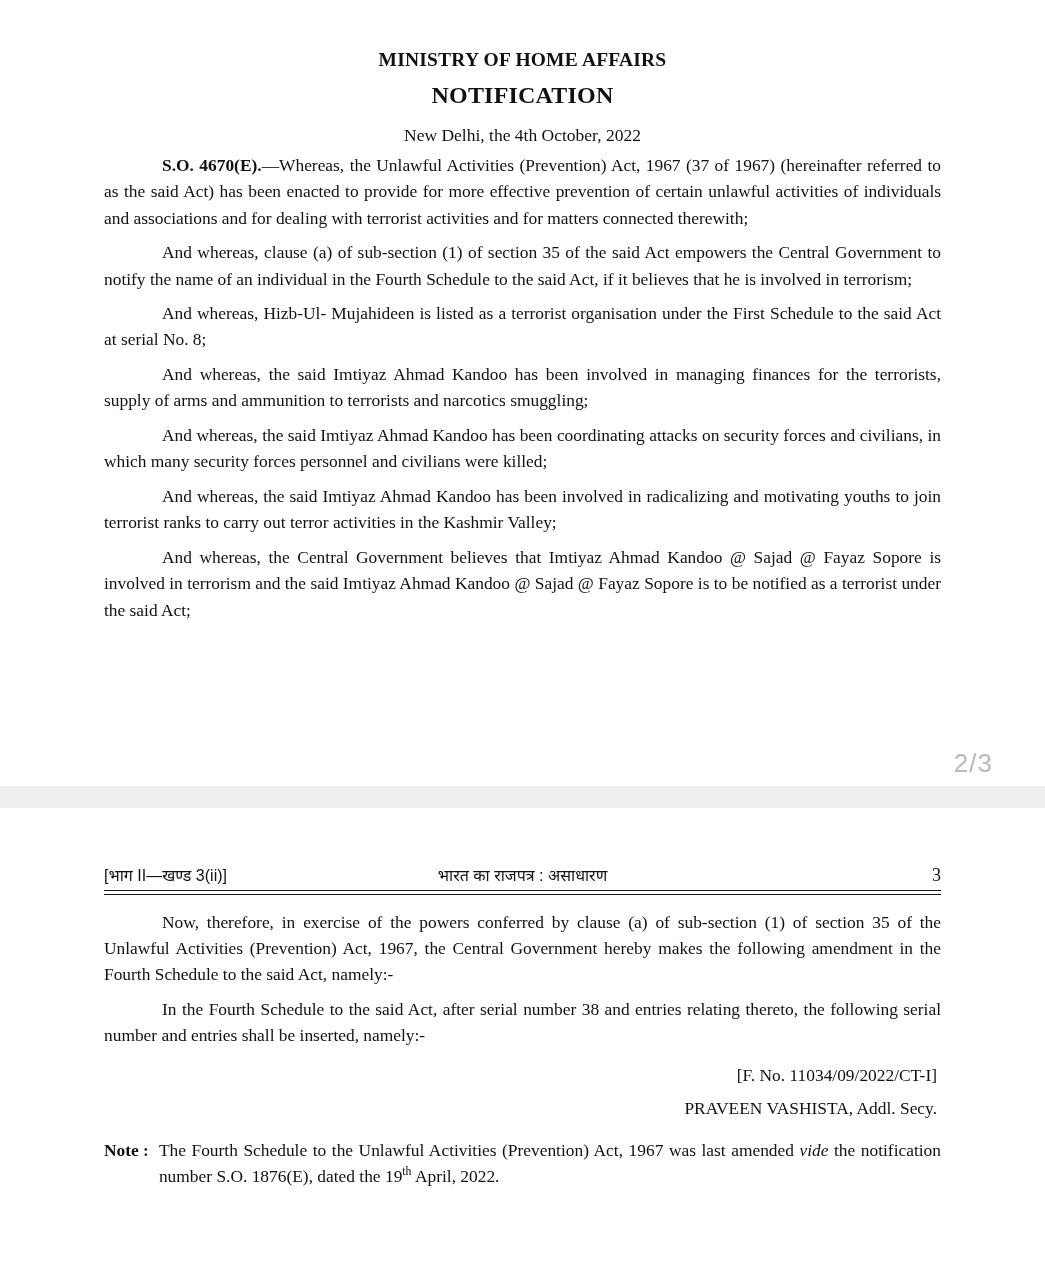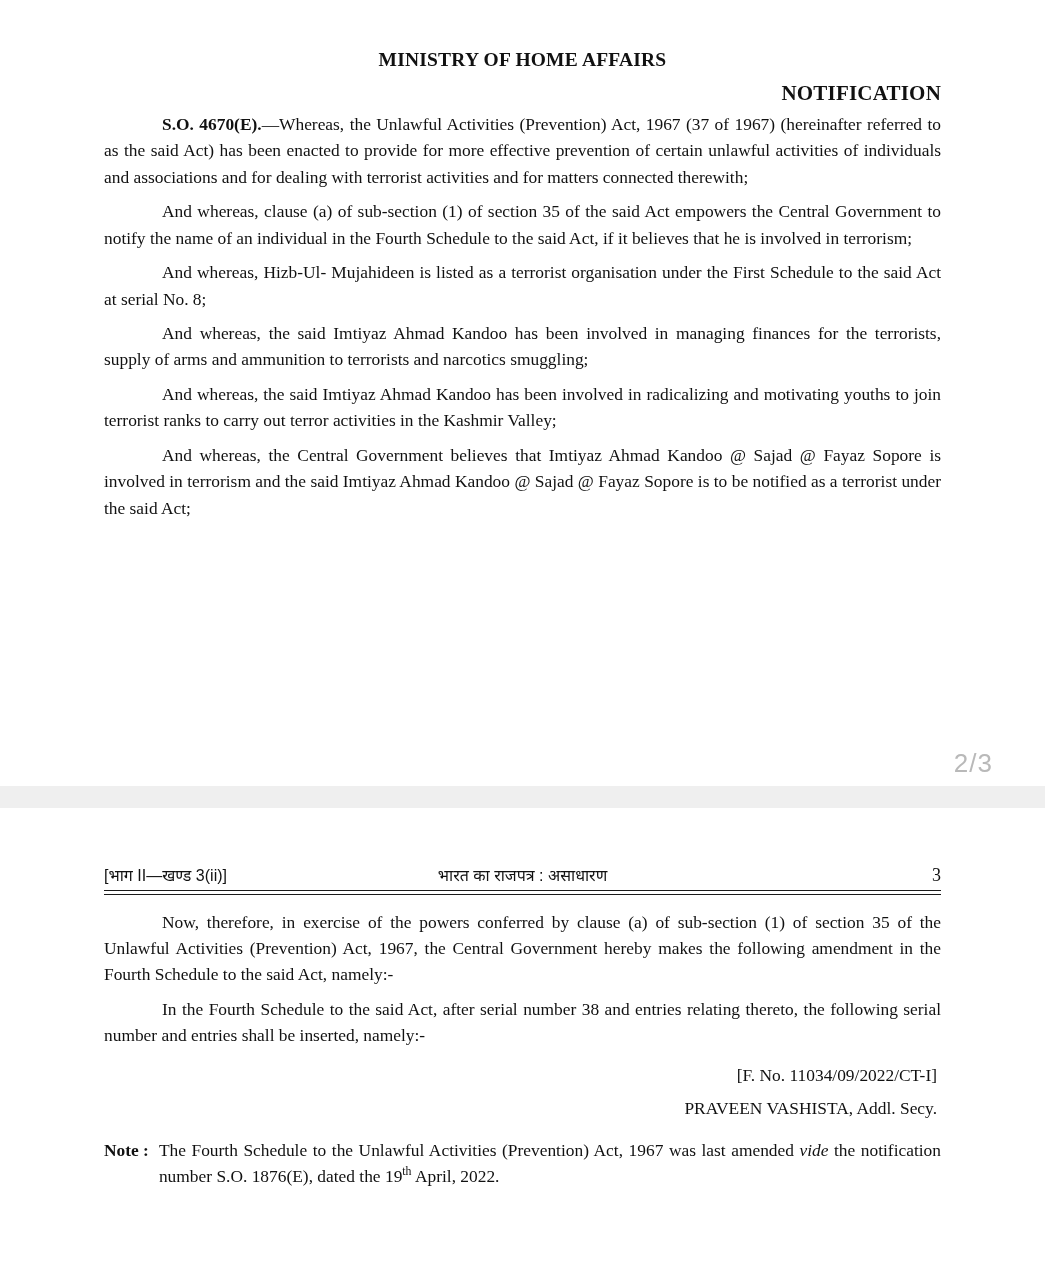"NOTIFICATION" .hdr-line.sub { font-size: 21px -> 24px; text-align: right -> none }
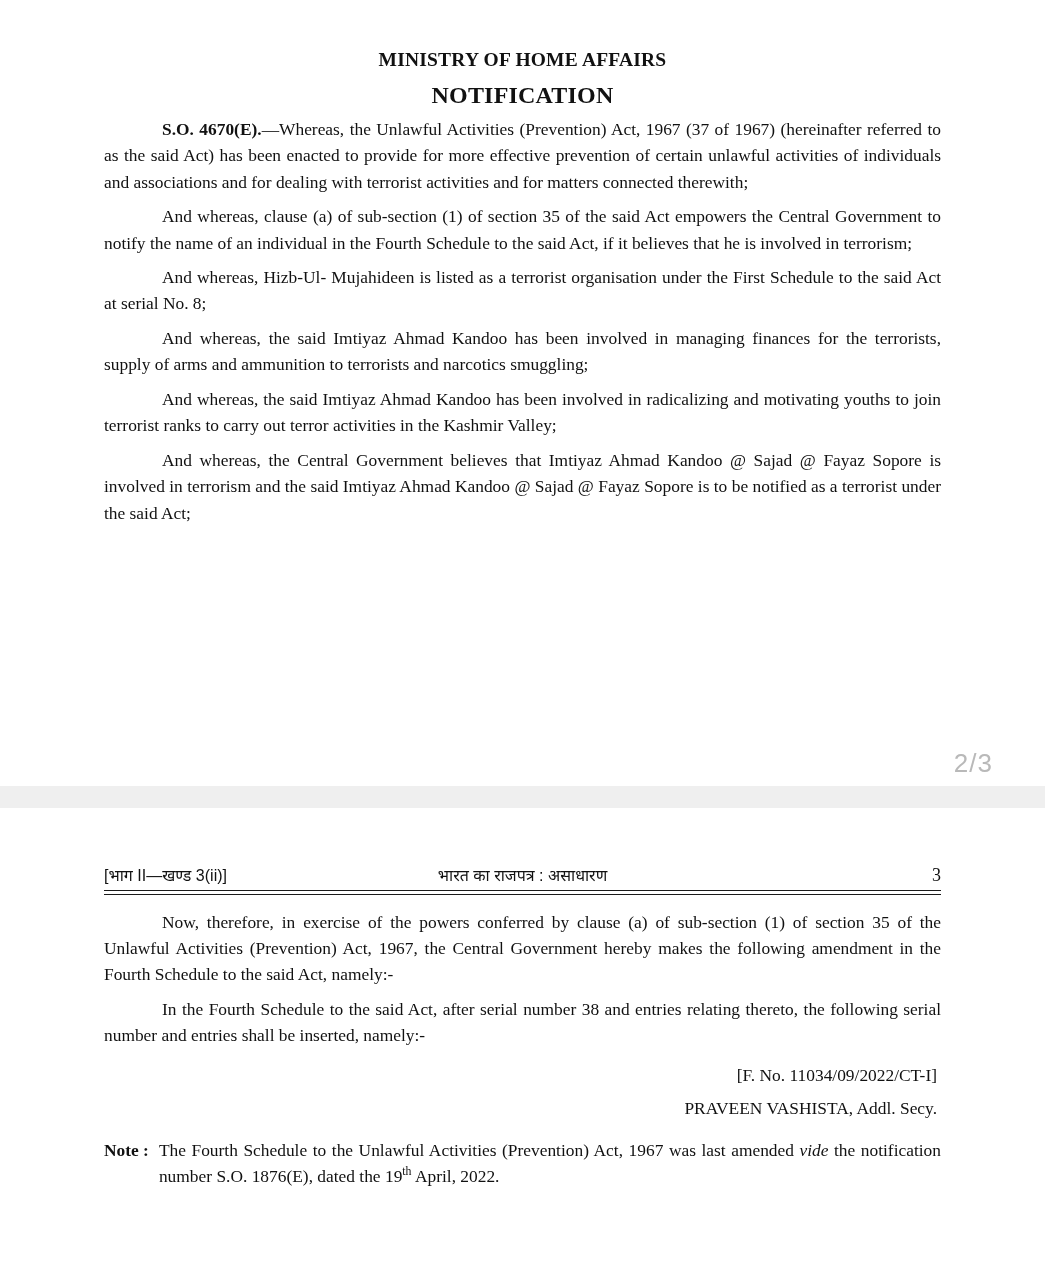"New Delhi, the 4th October," div.place-date { html: none -> <div>New Delhi, the 4th October, 2022</div> }
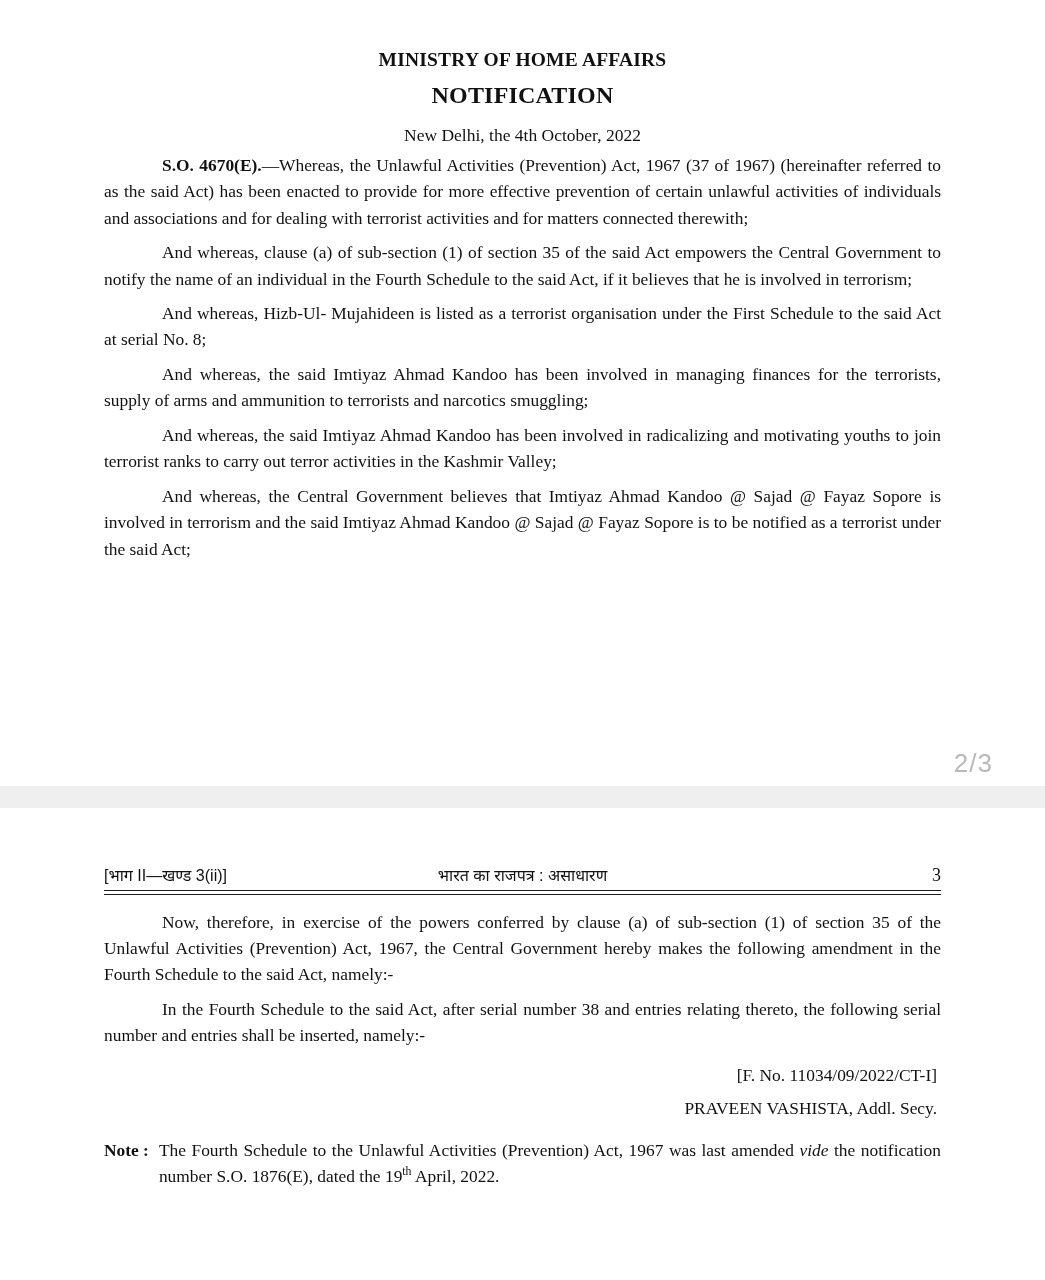"And whereas, the said Imtiyaz Ahmad Kandoo has been coordinating" p.body-par { html: none -> <p>And whereas, the said Imtiyaz Ahmad Kandoo has been coordinating attacks on security forces and civilians, in which many security forces personnel and civilians were killed;</p> }
